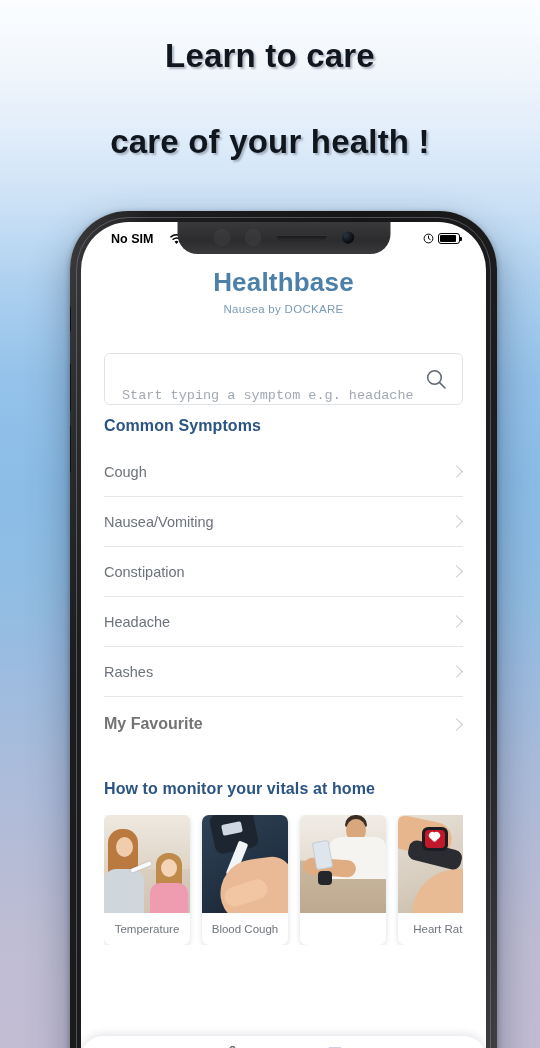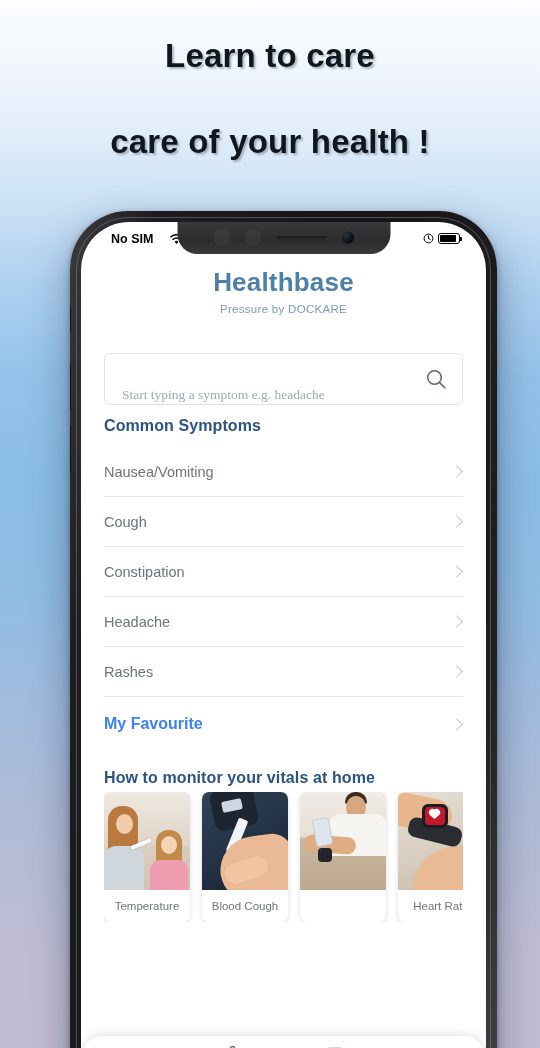"Pressure by DOCKARE" div.app-sub { text: Pressure -> Nausea }
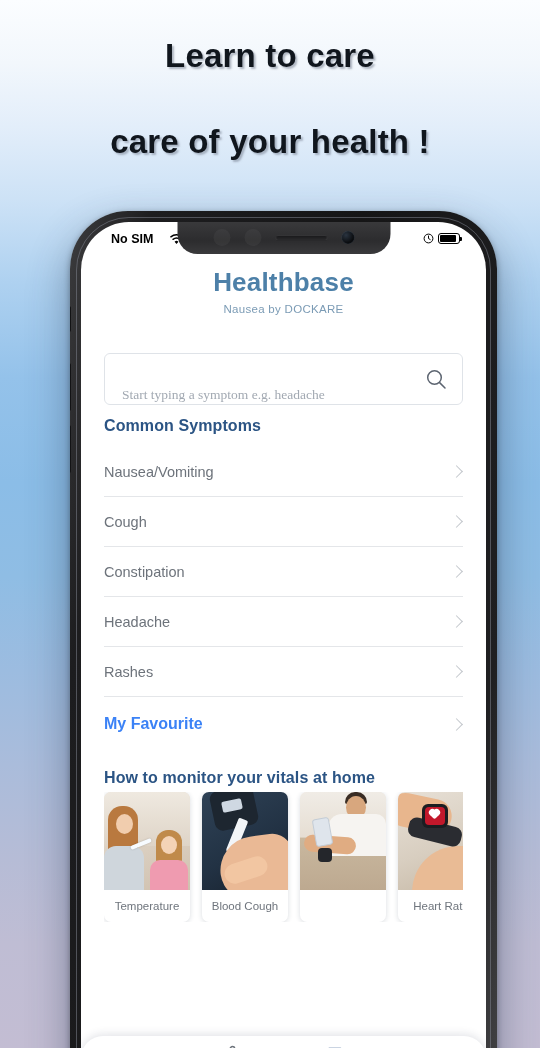"Start typing a symptom e.g." .search-input { font-family: Liberation Serif, serif -> Liberation Mono, monospace }
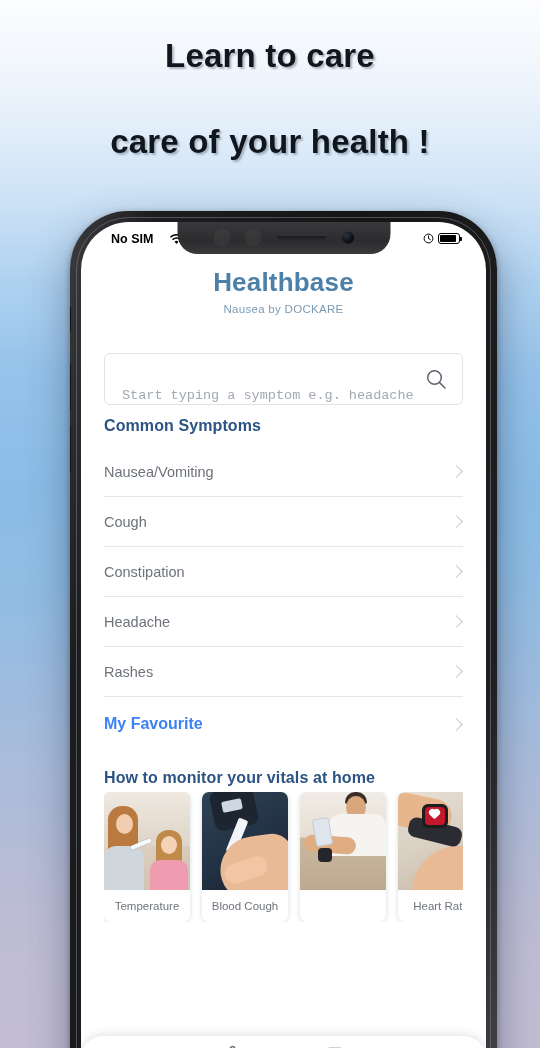"Nausea/Vomiting" div.symptom-row { order: before "Cough" -> after "Cough" }
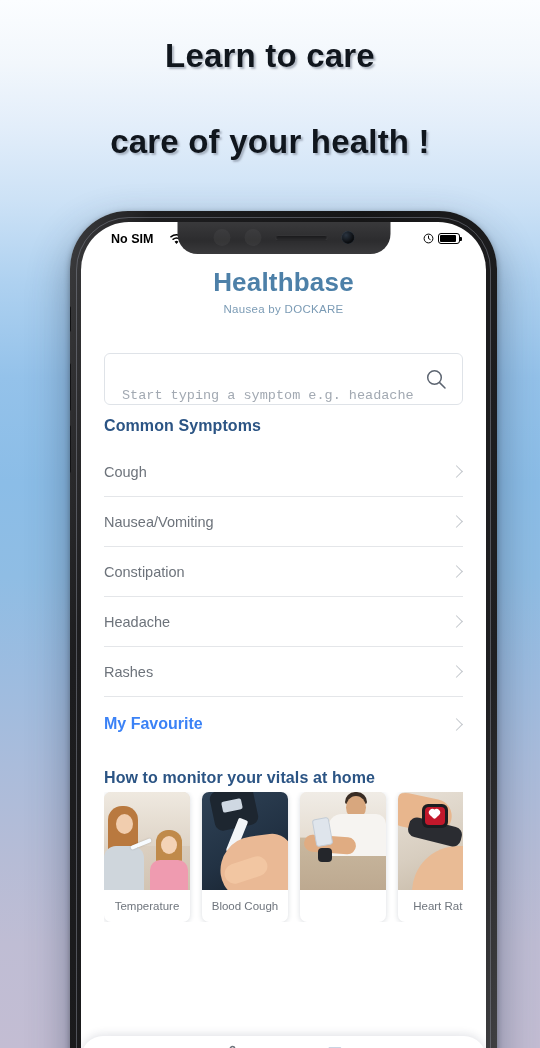"My Favourite" .fav-label { color: #3b82f6 -> #737373 }
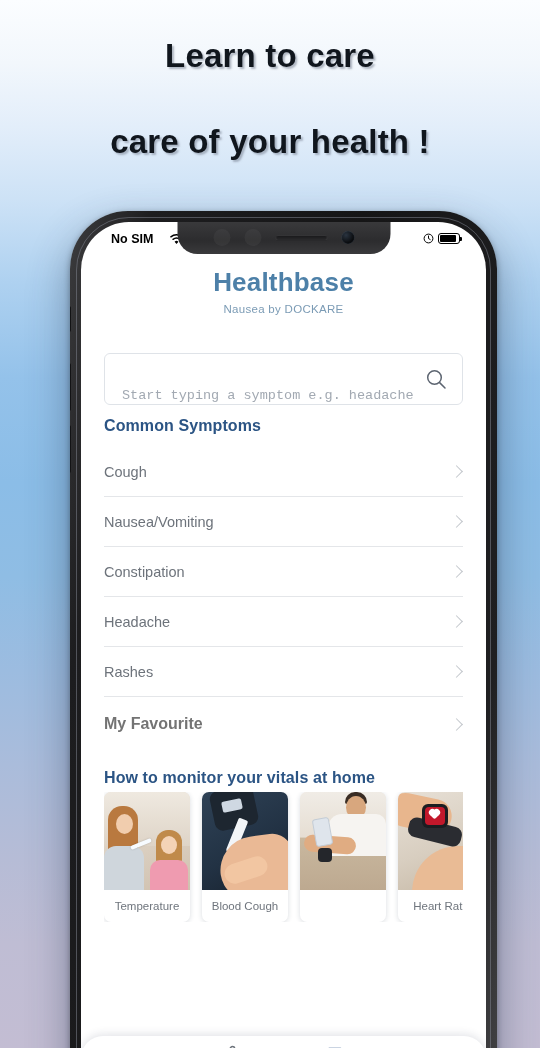"How to monitor your vitals" .section-title.vitals { margin-top: 18px -> 29px }
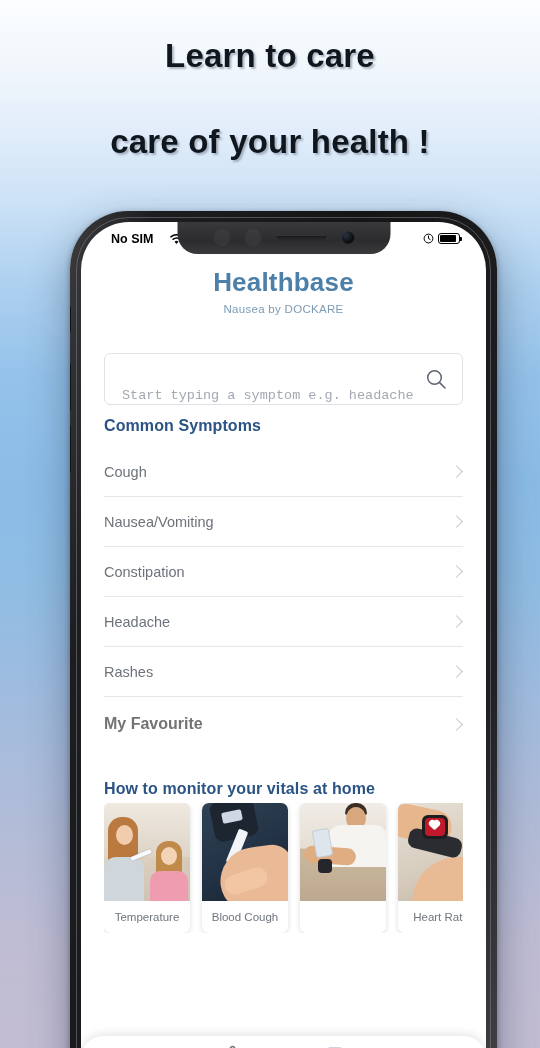"Temperature" .vitals-scroll { margin-top: 5px -> 17px }
